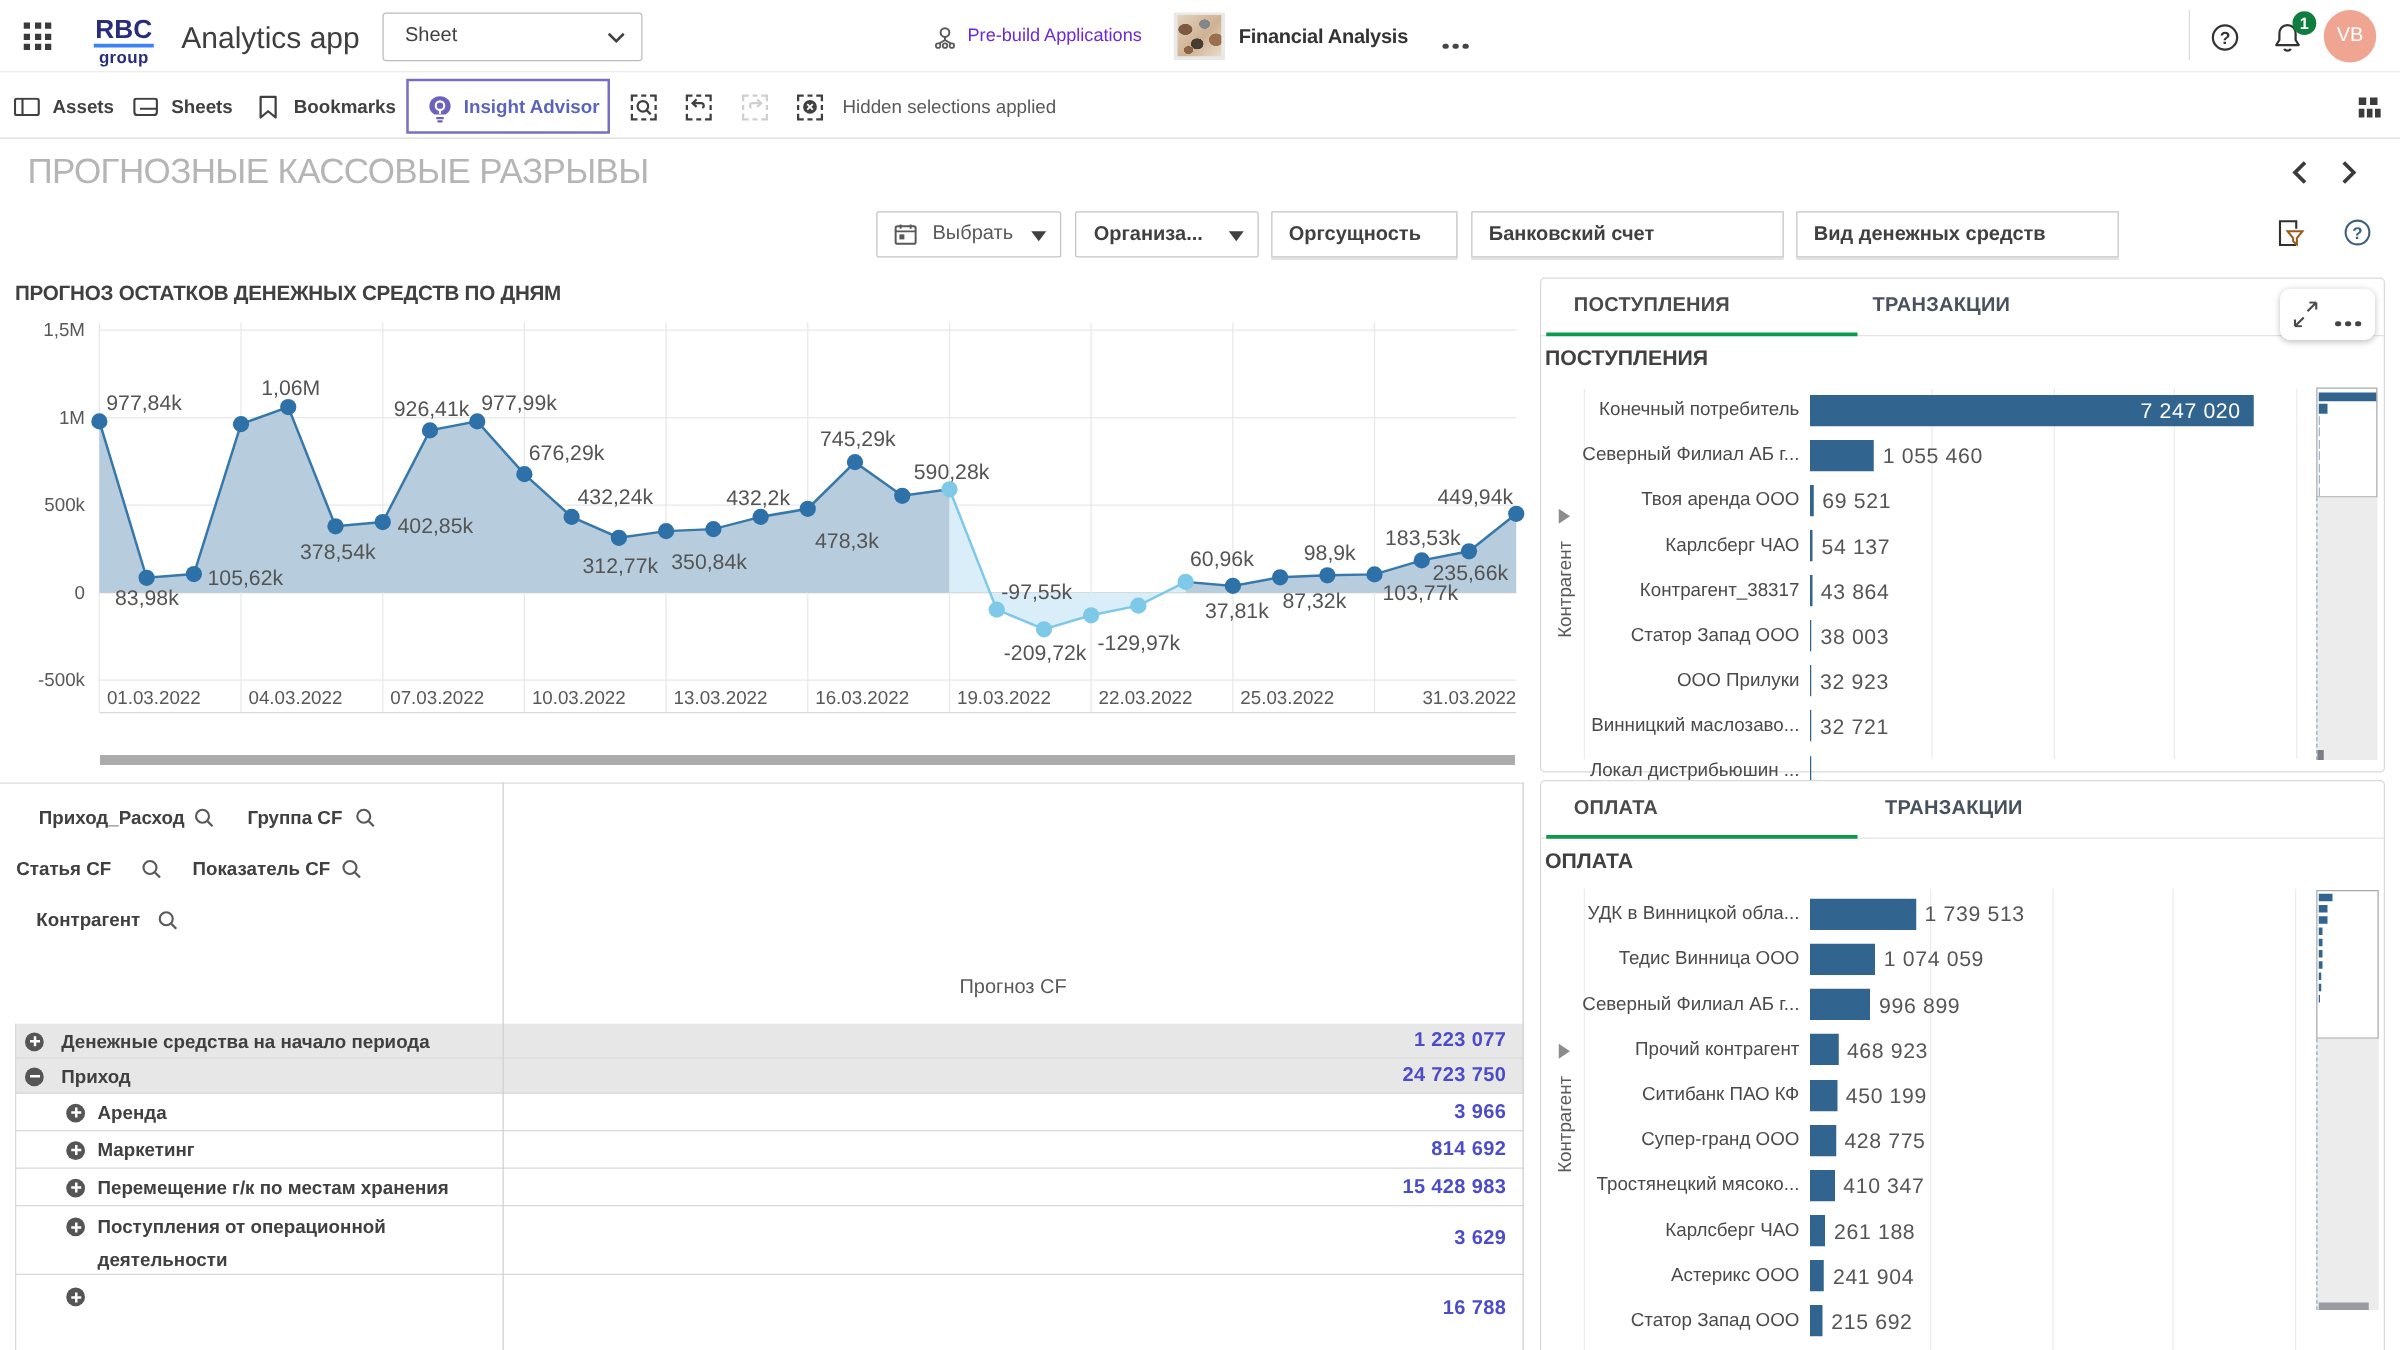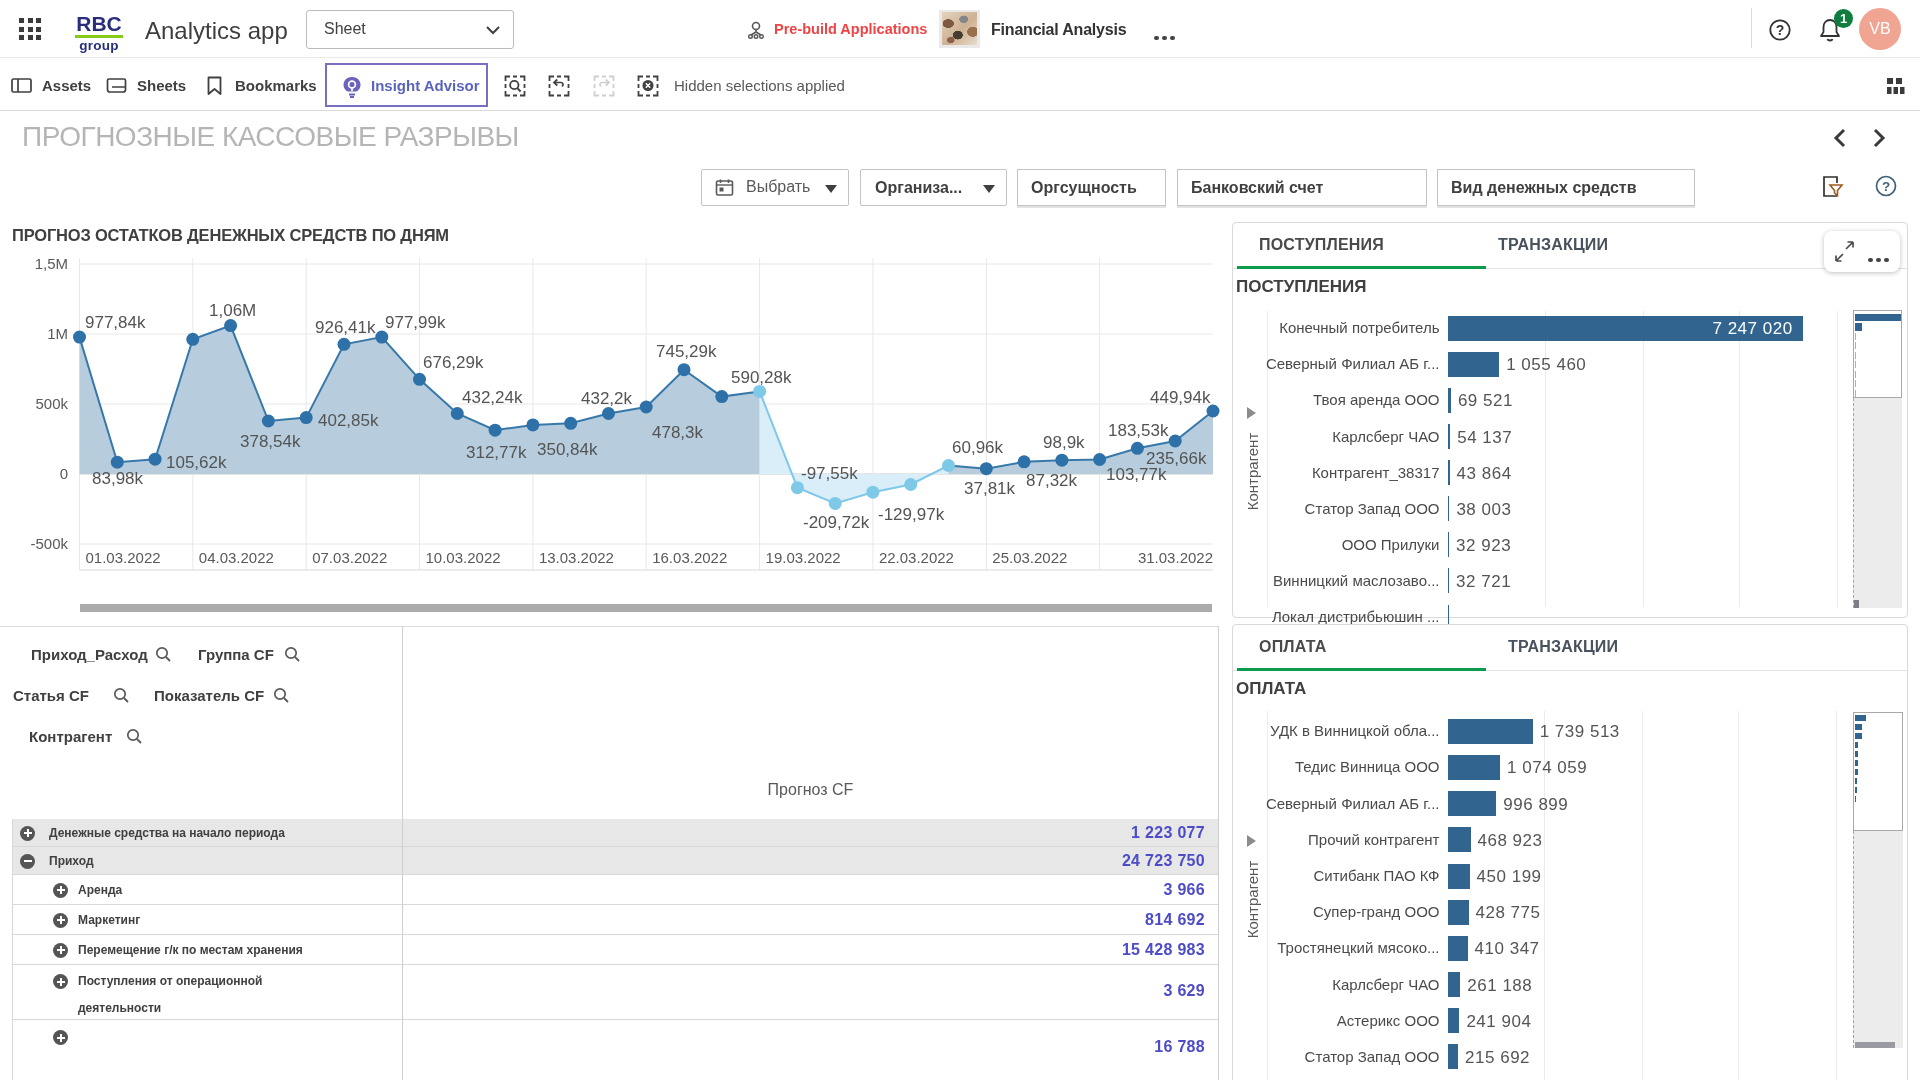"RBC" #rbc .r1 { border-bottom: 3px solid #84cc16 -> 3px solid #3b82f6 }
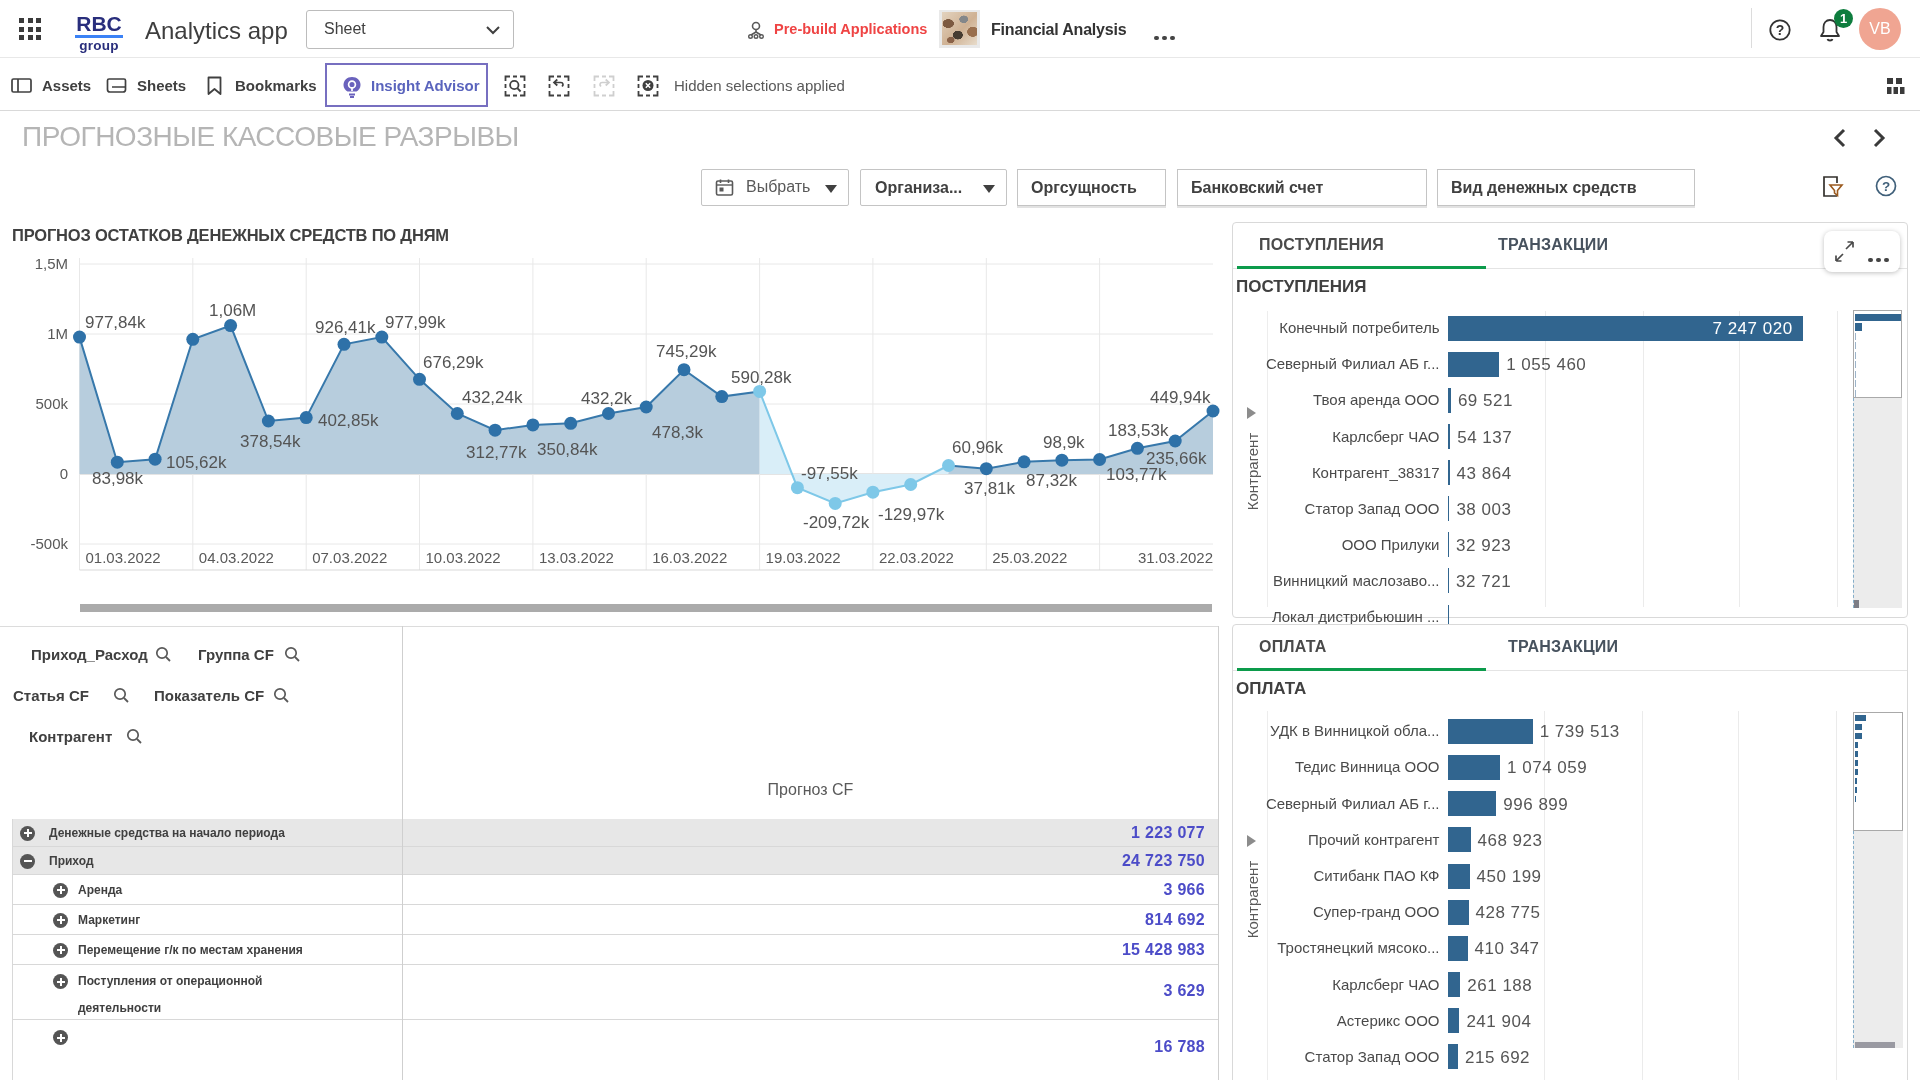"Pre-build Applications" #prebuild { color: #ef4444 -> #6d28d9; font-weight: 700 -> 400 }
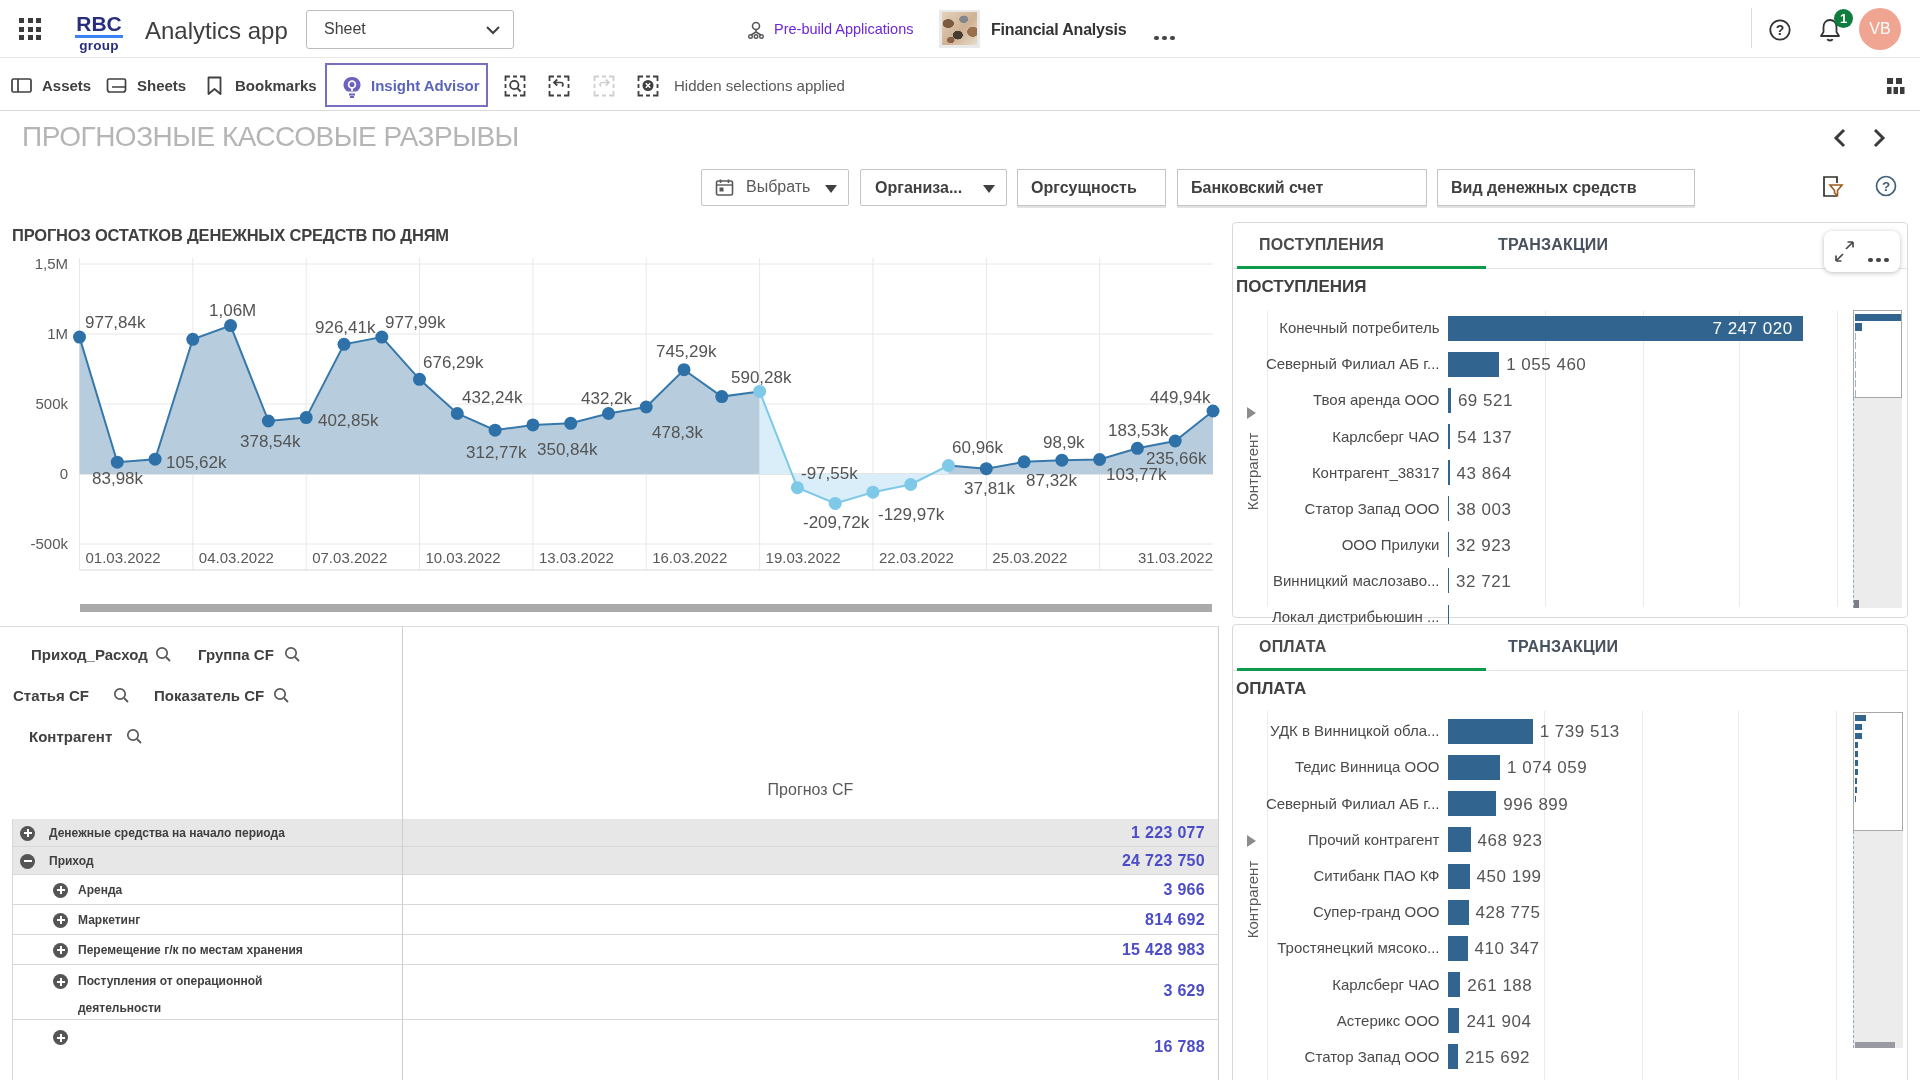"Денежные средства на начало периода" .plabel { font-size: 12px -> 15px }
